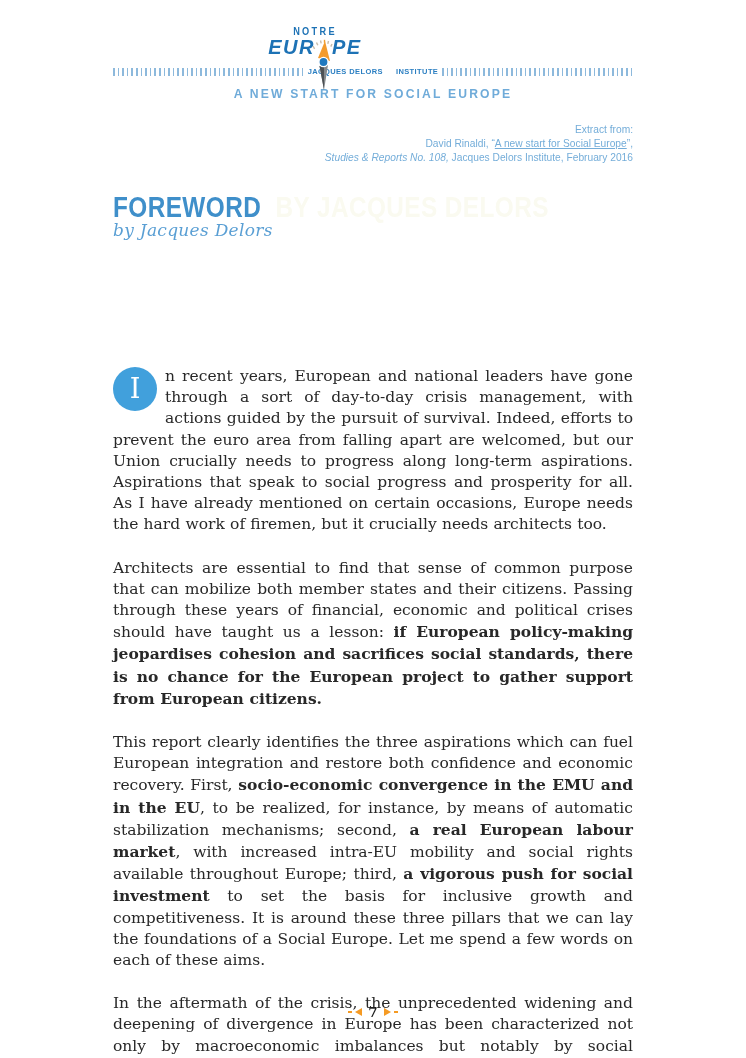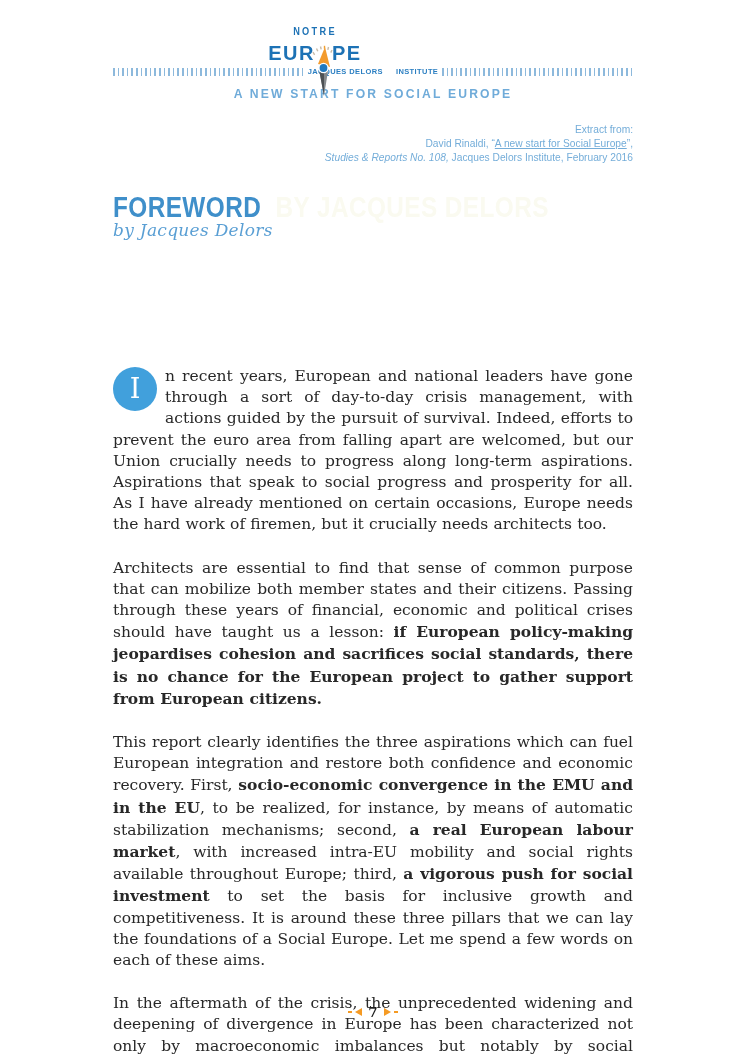"EUR PE" .logo-europe { font-style: none -> italic; margin-top: 7px -> 1px }
